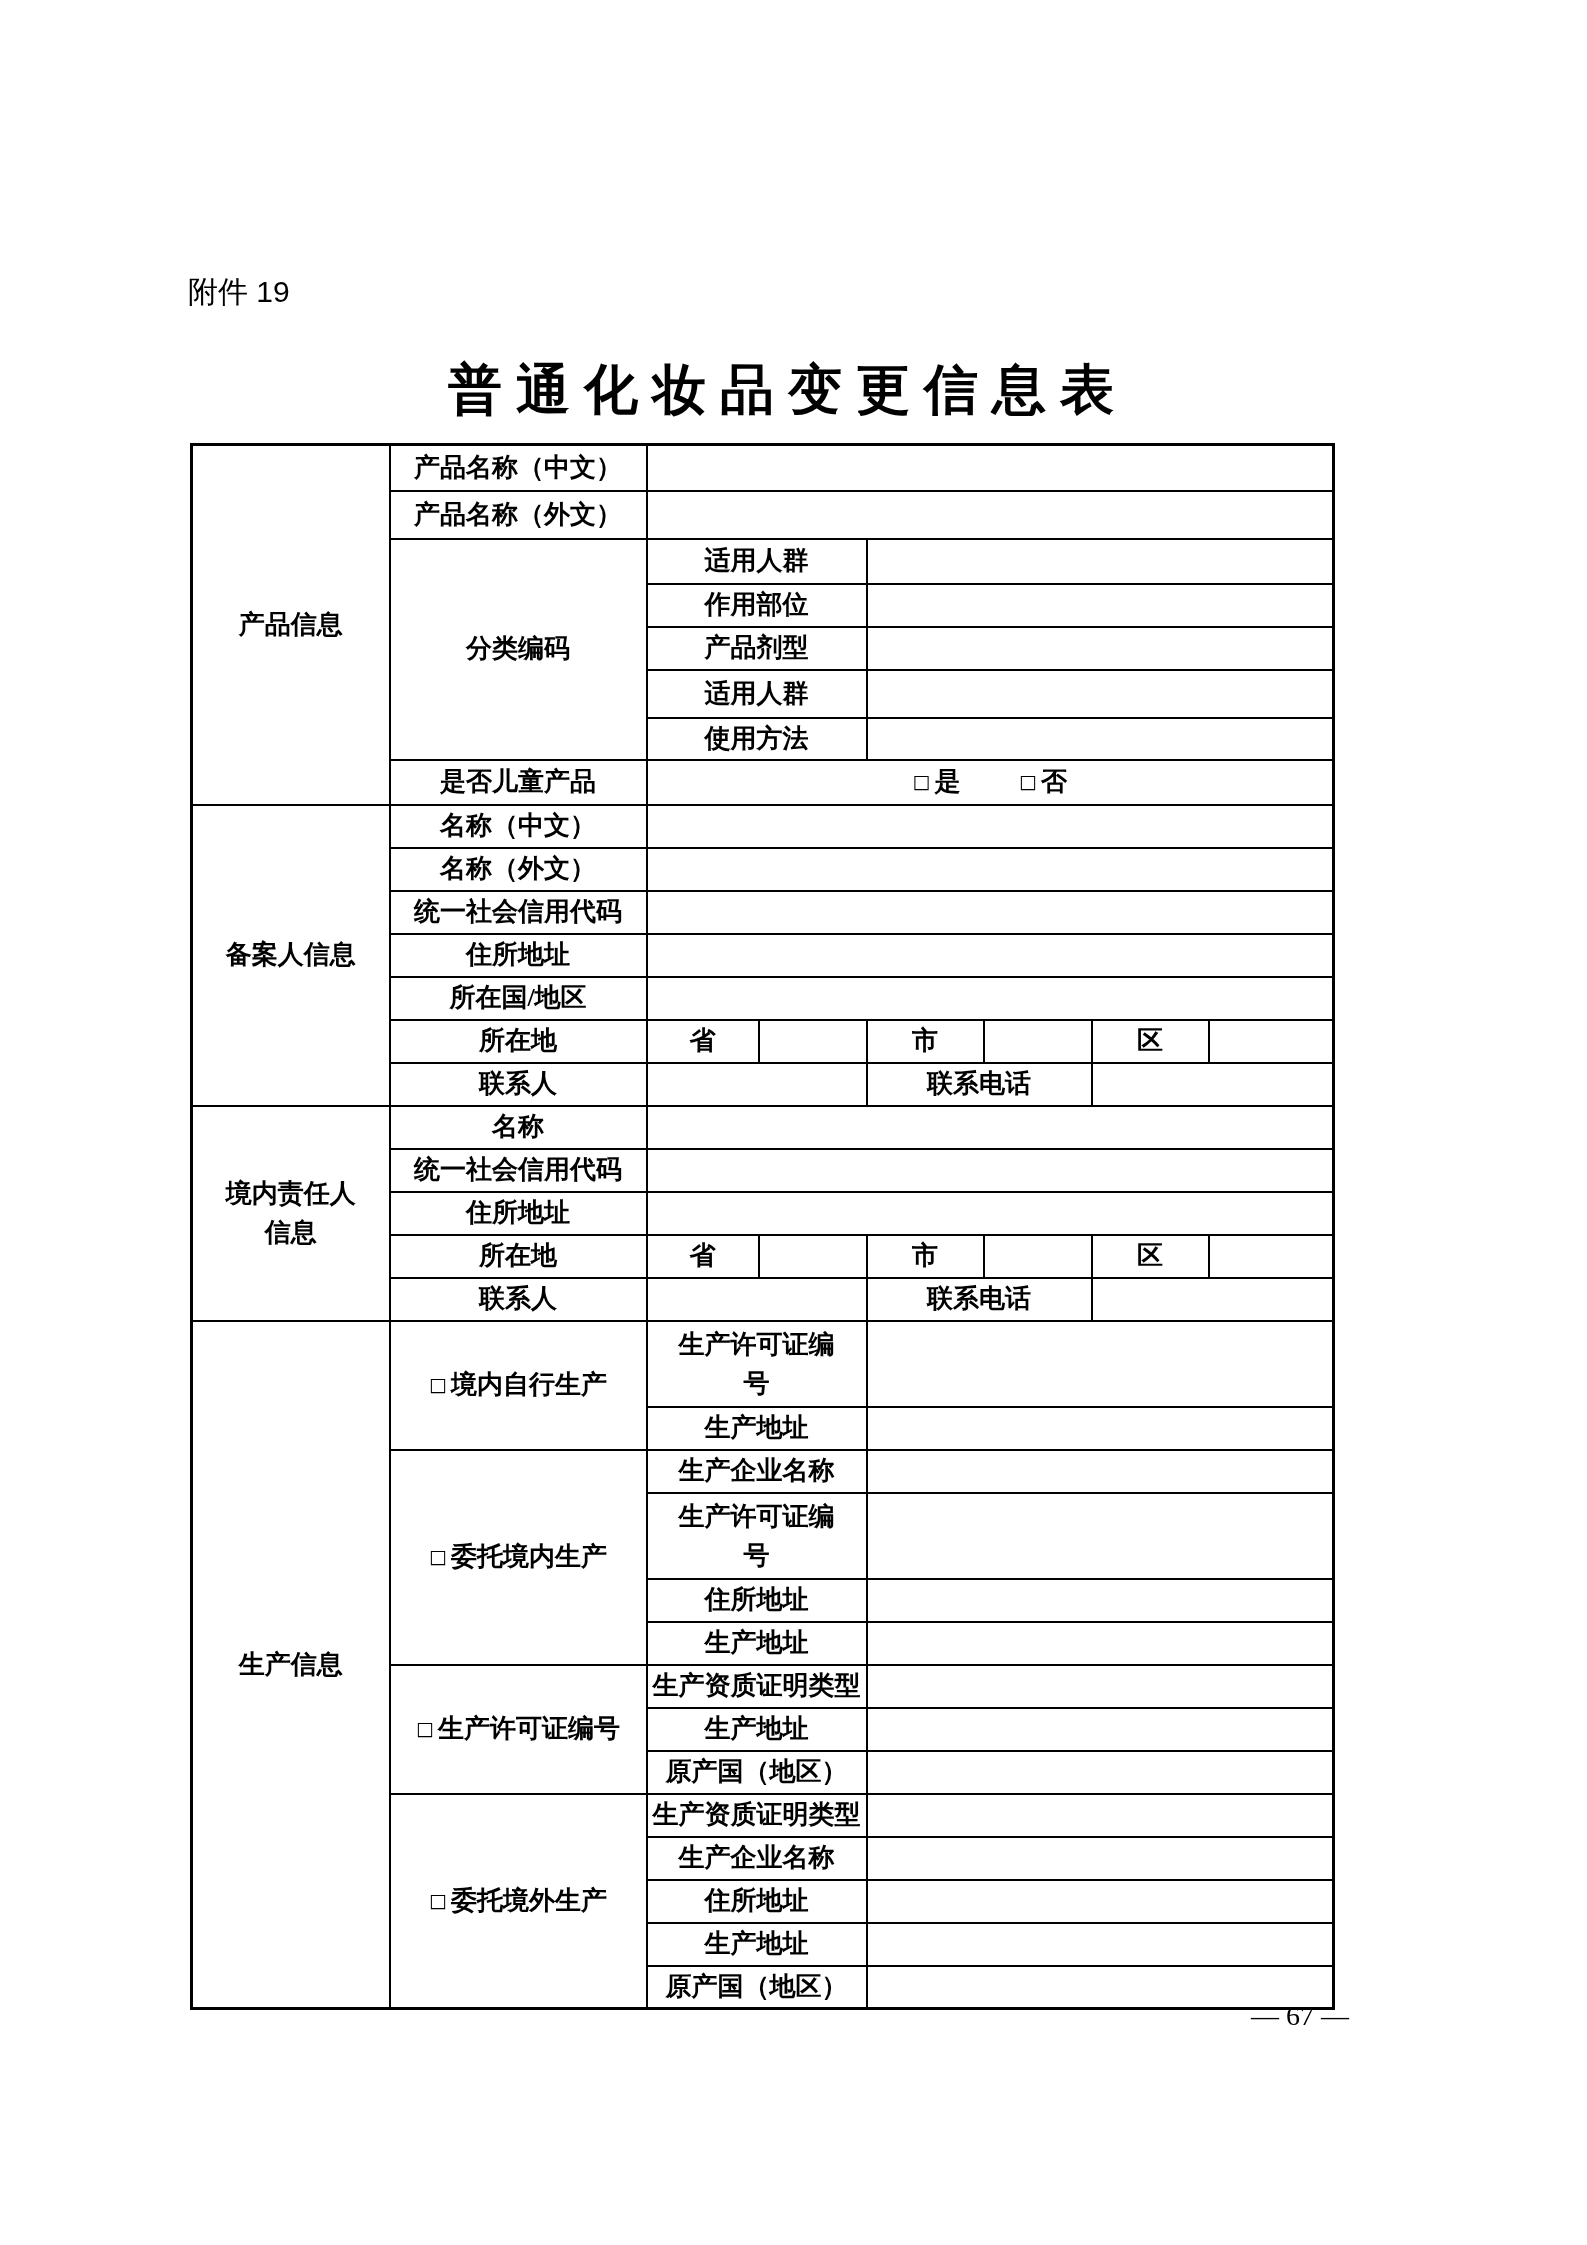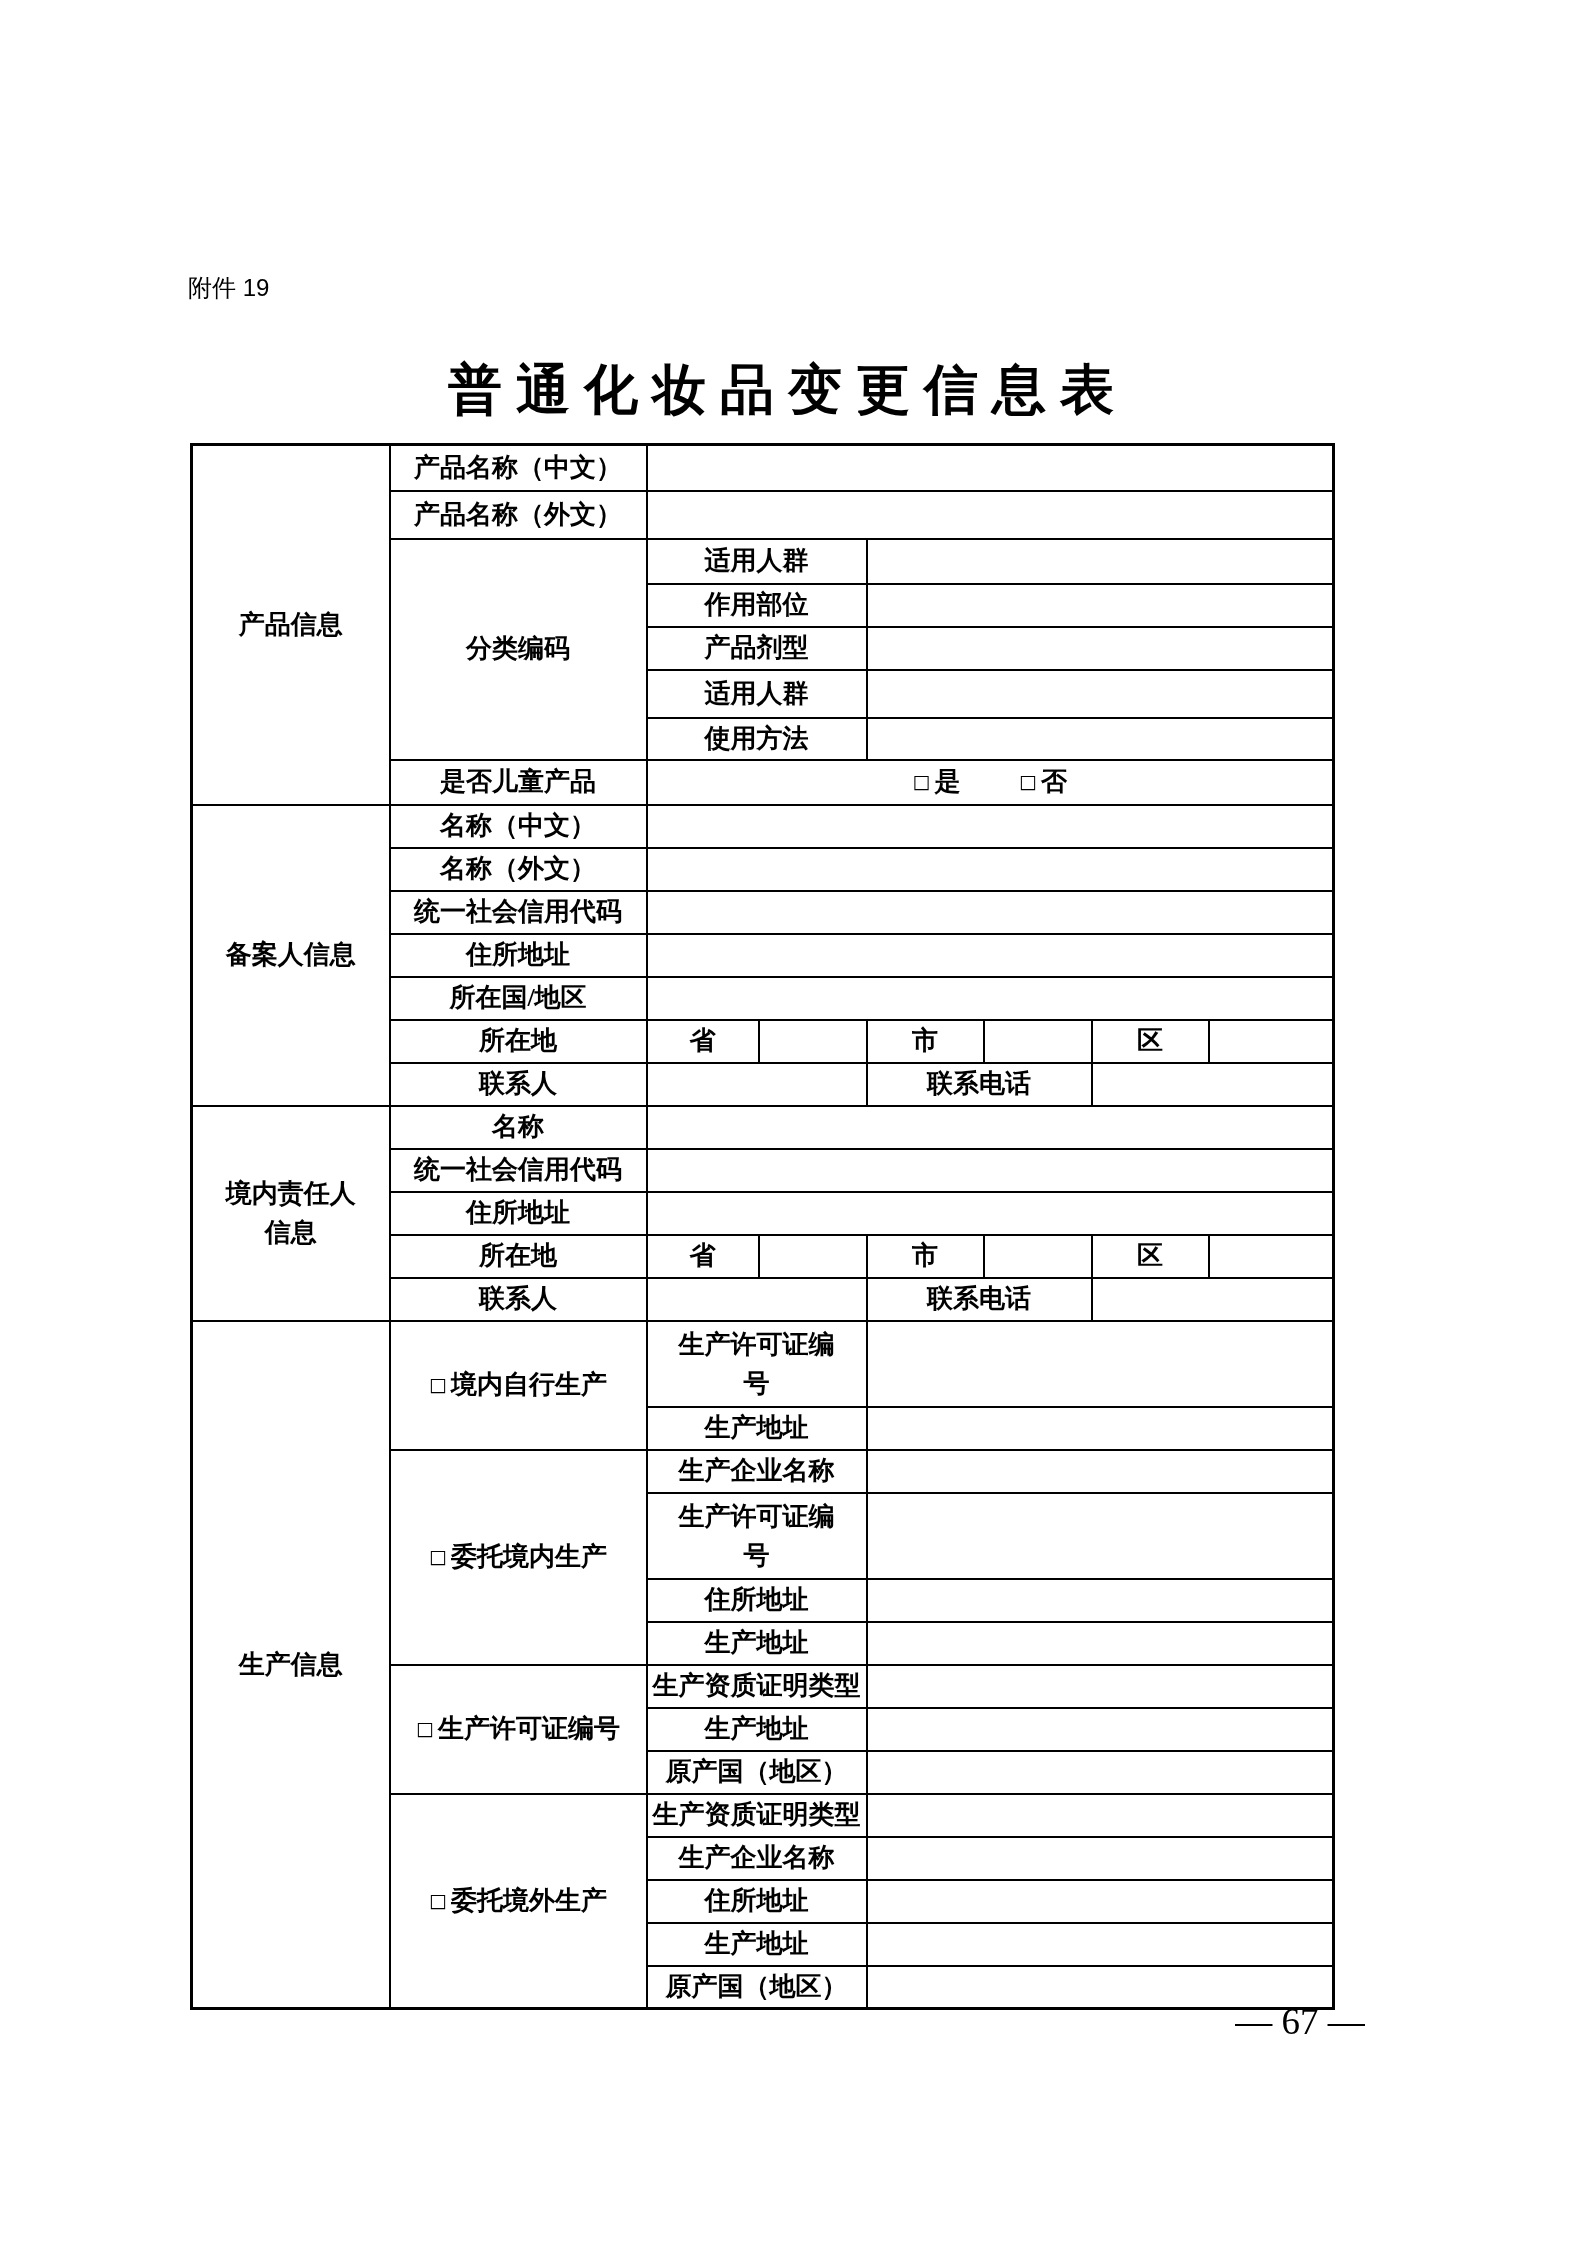"附件 19" .attachment { font-size: 24px -> 30px }
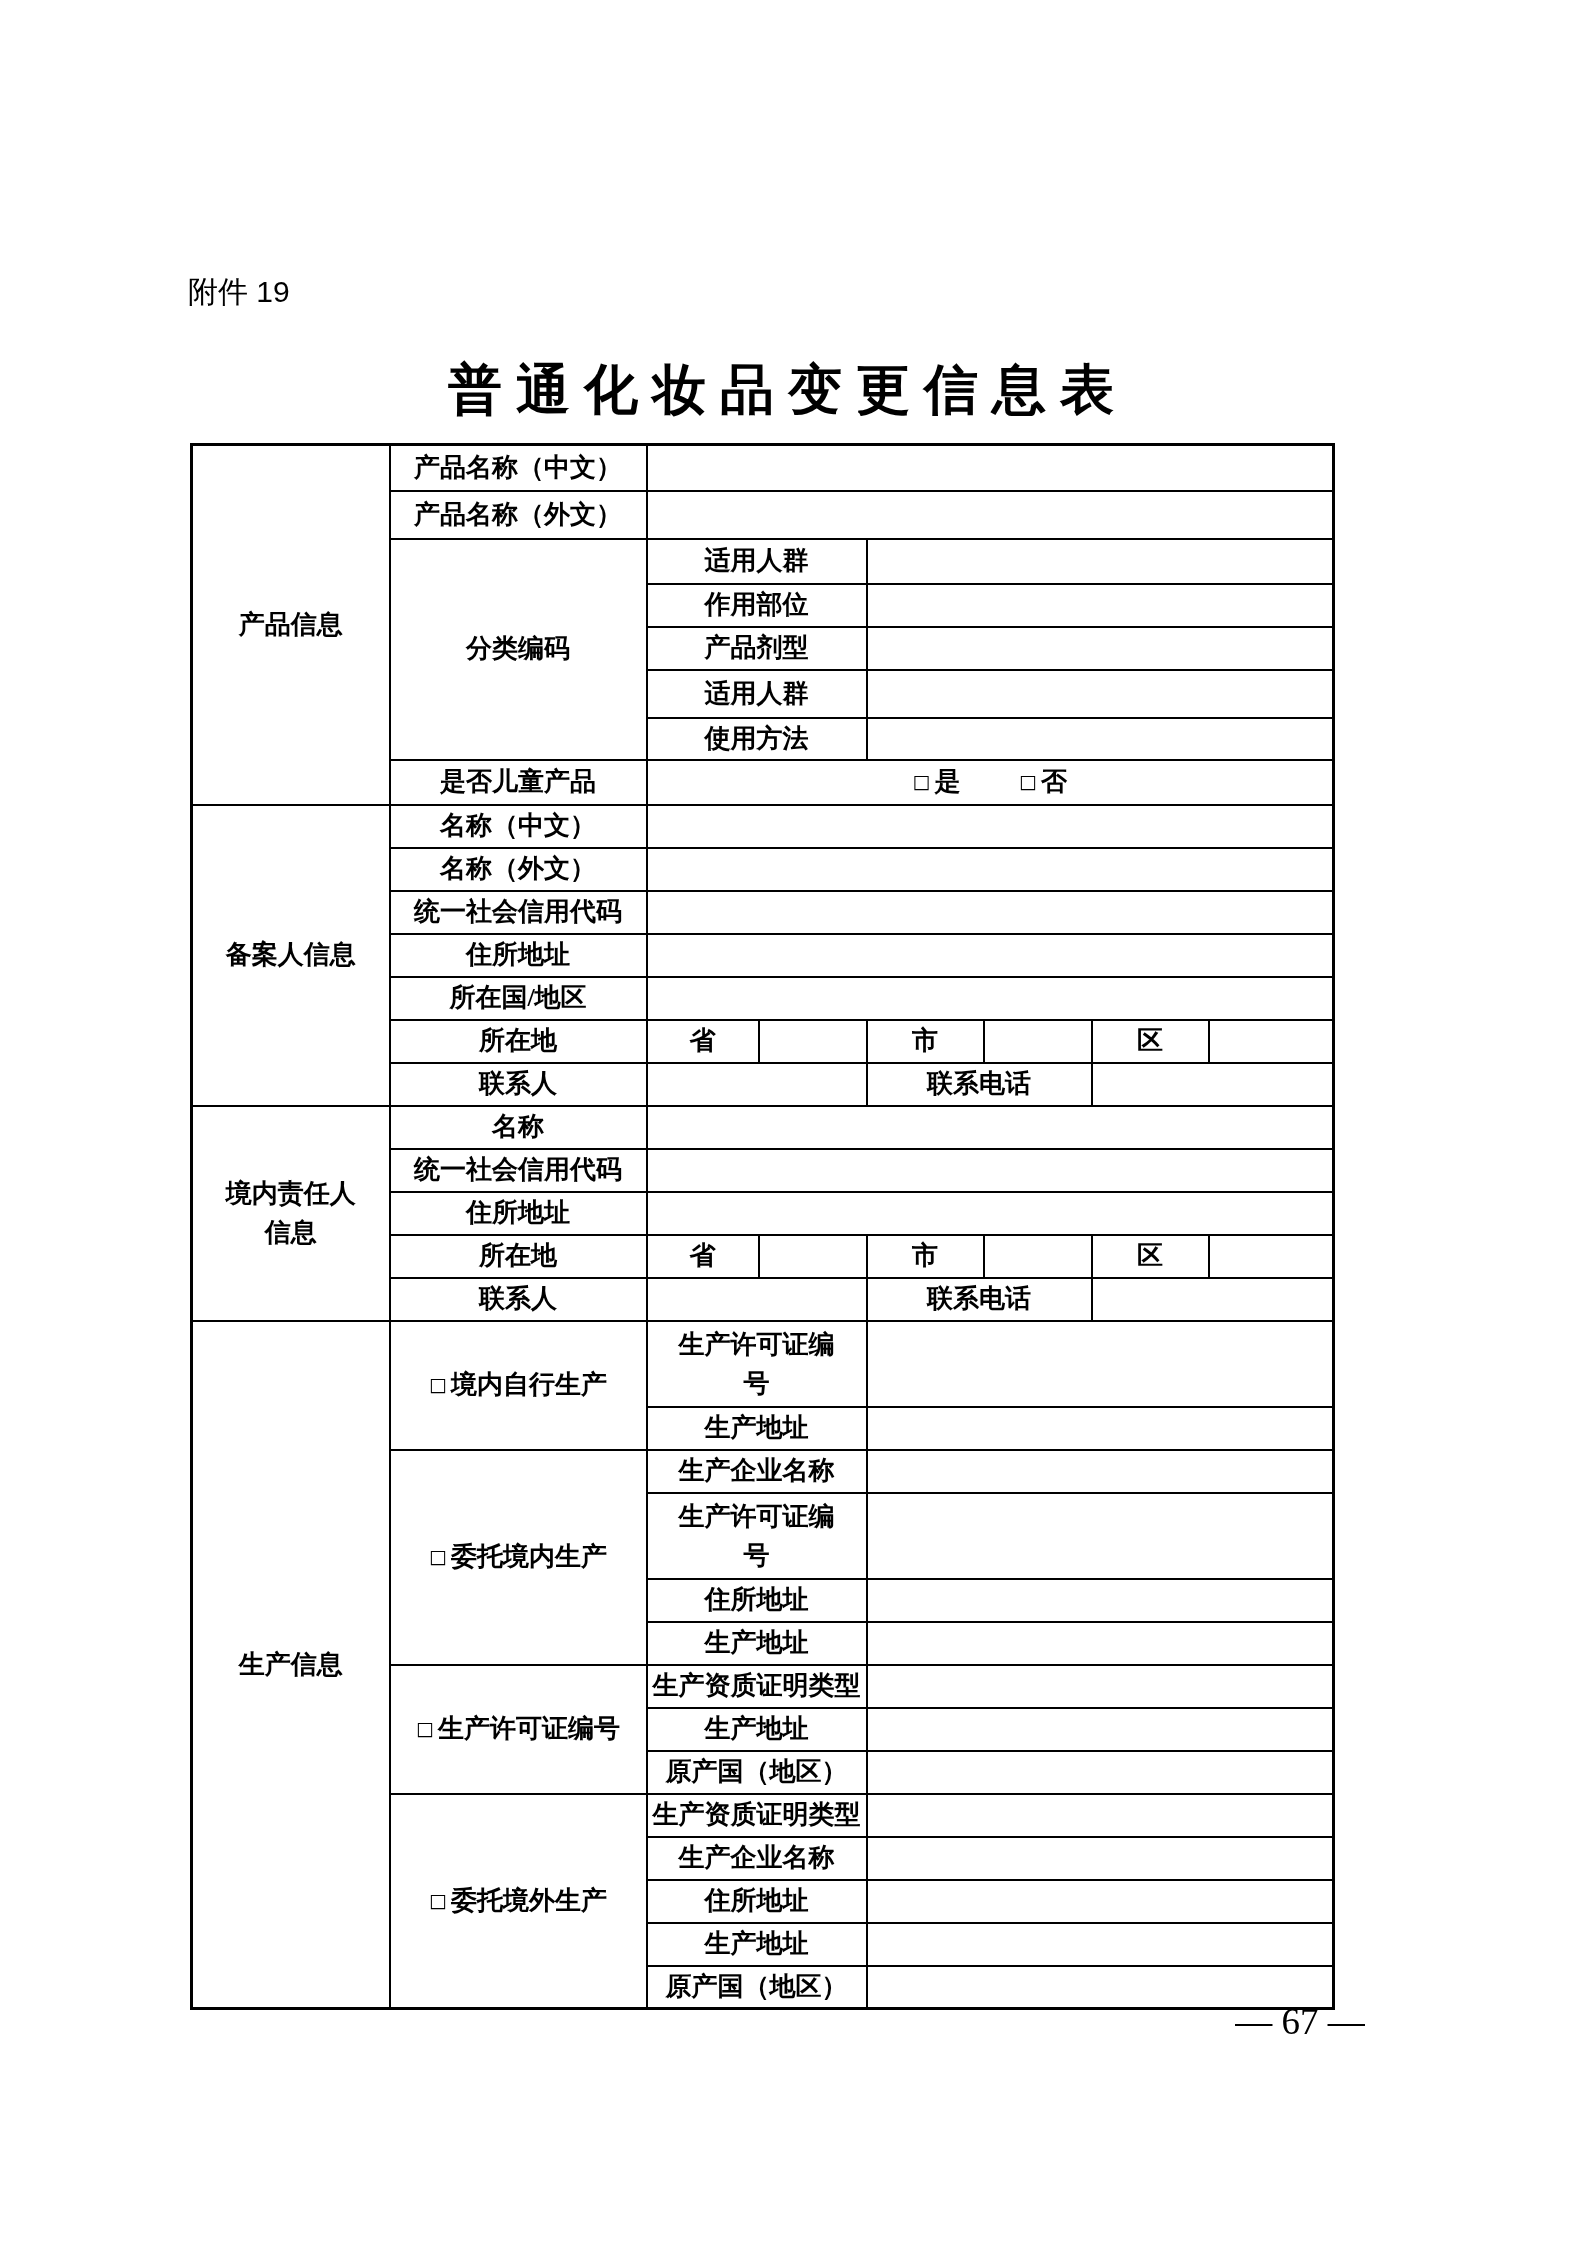"— 67 —" .page-number { font-size: 37px -> 28px }
